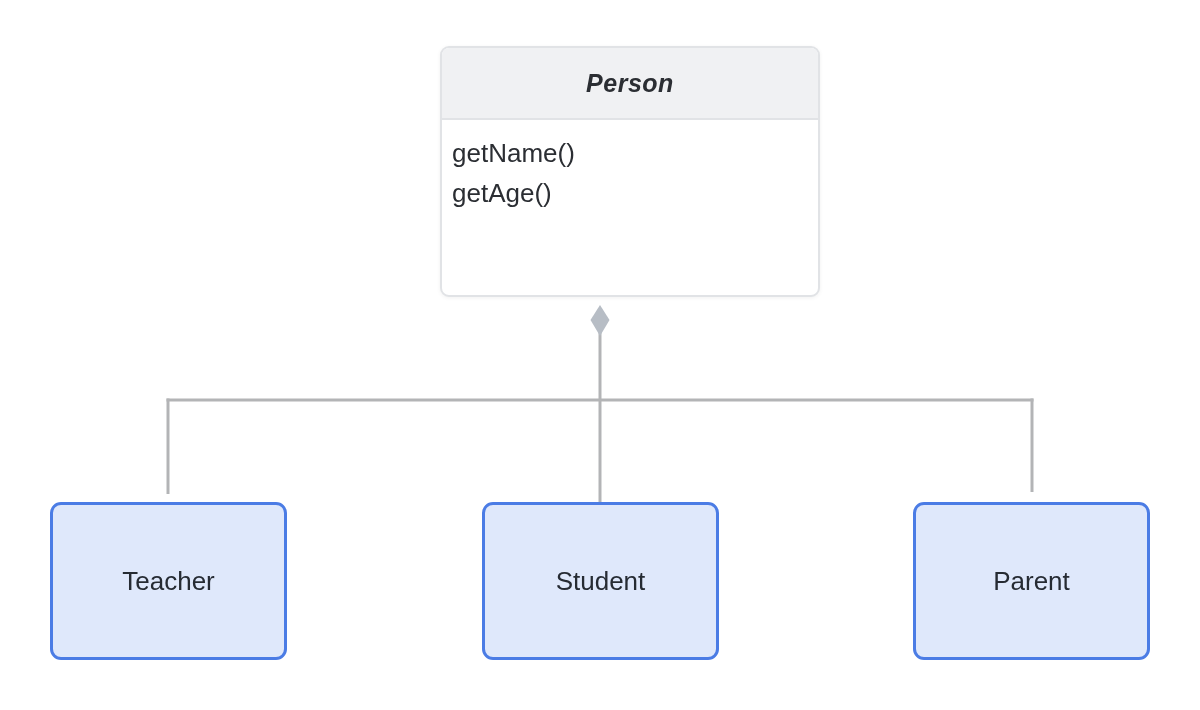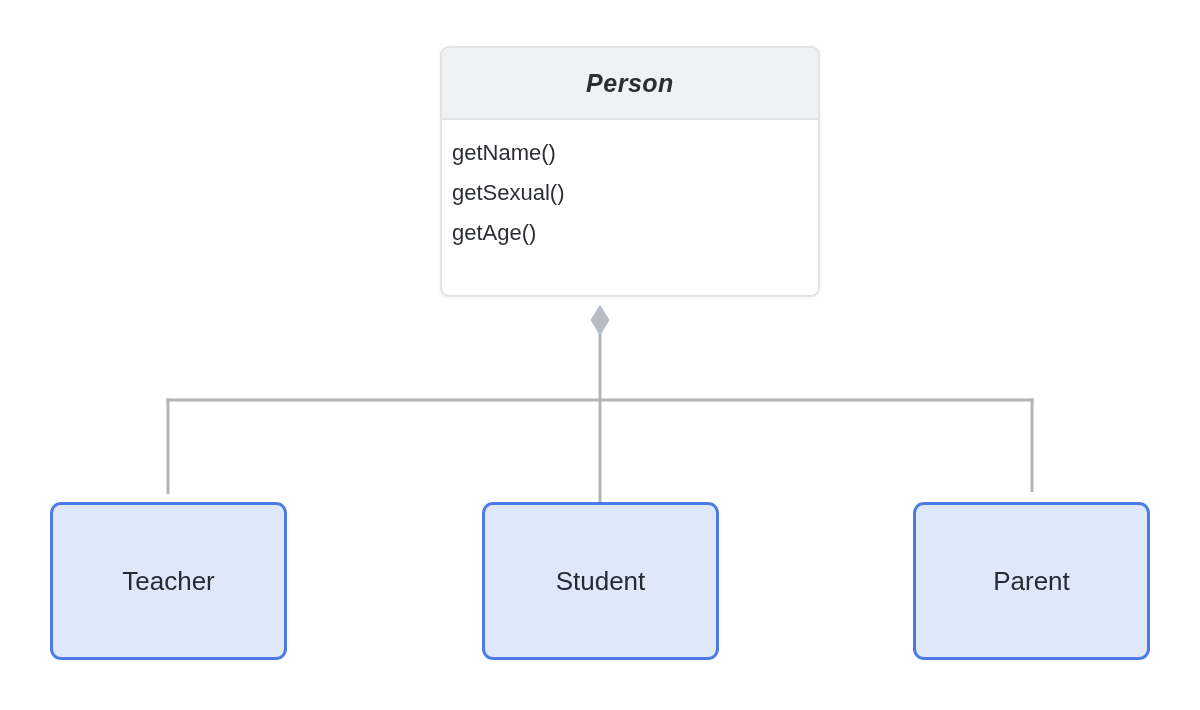"getName()" .method-list li { font-size: 22px -> 26px }
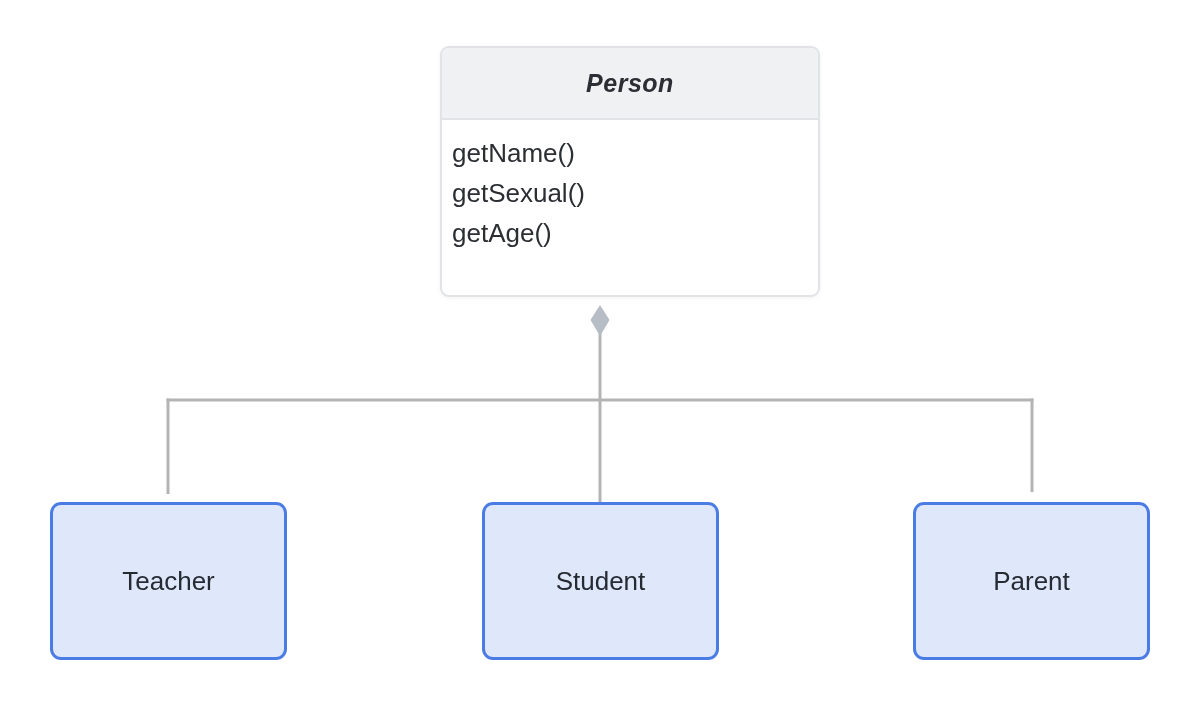"getSexual()" li { html: <li>getSexual()</li> -> none }
